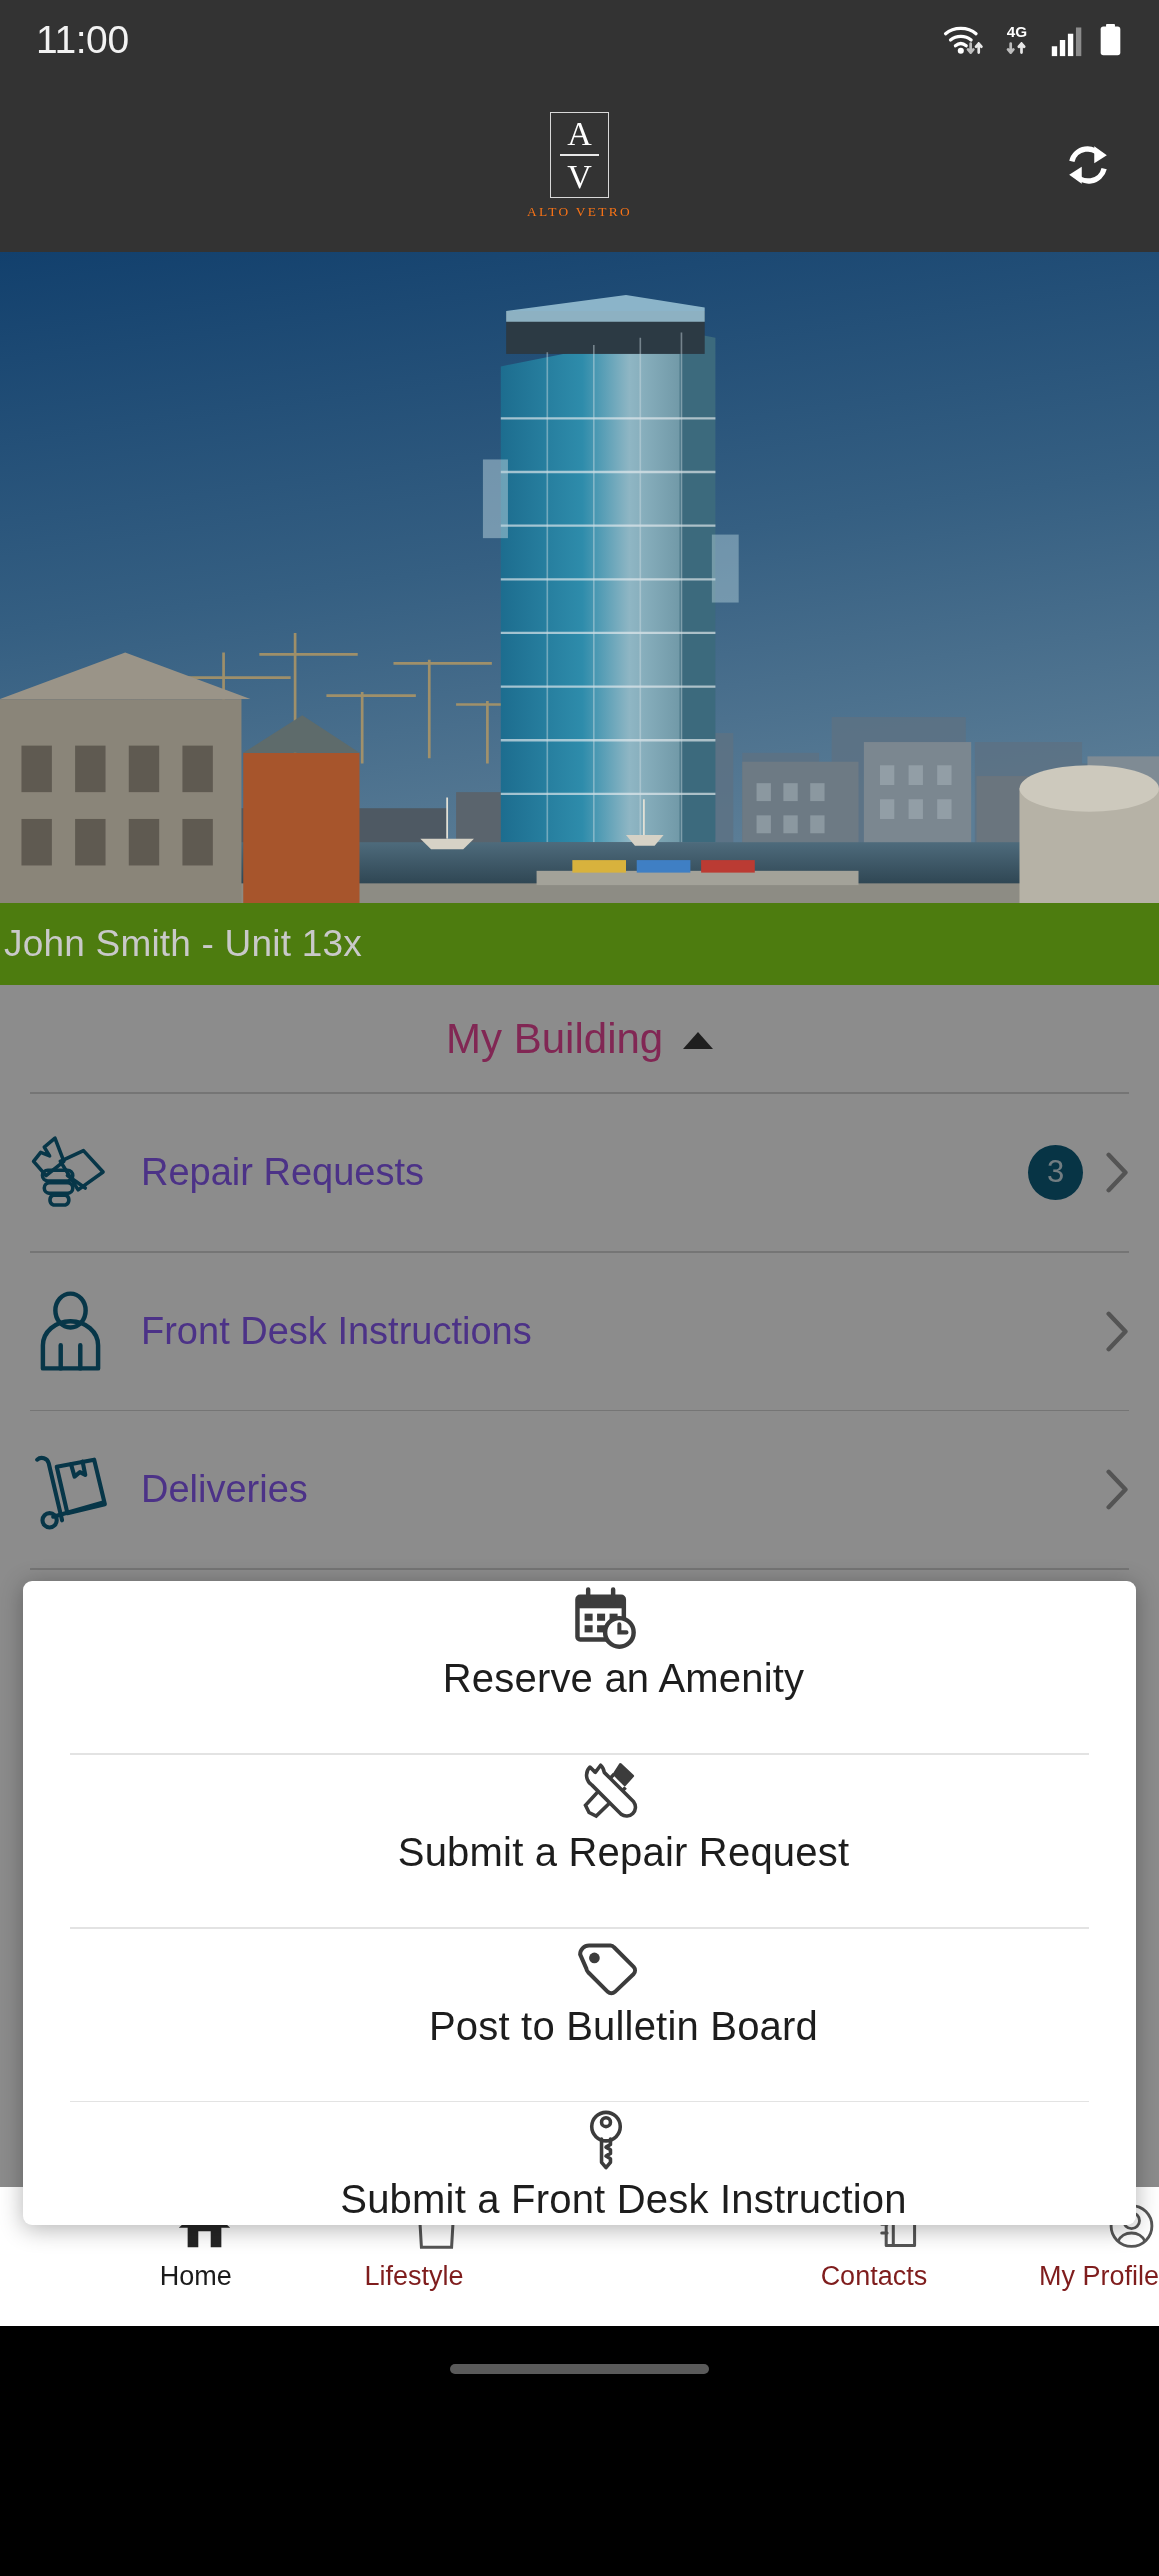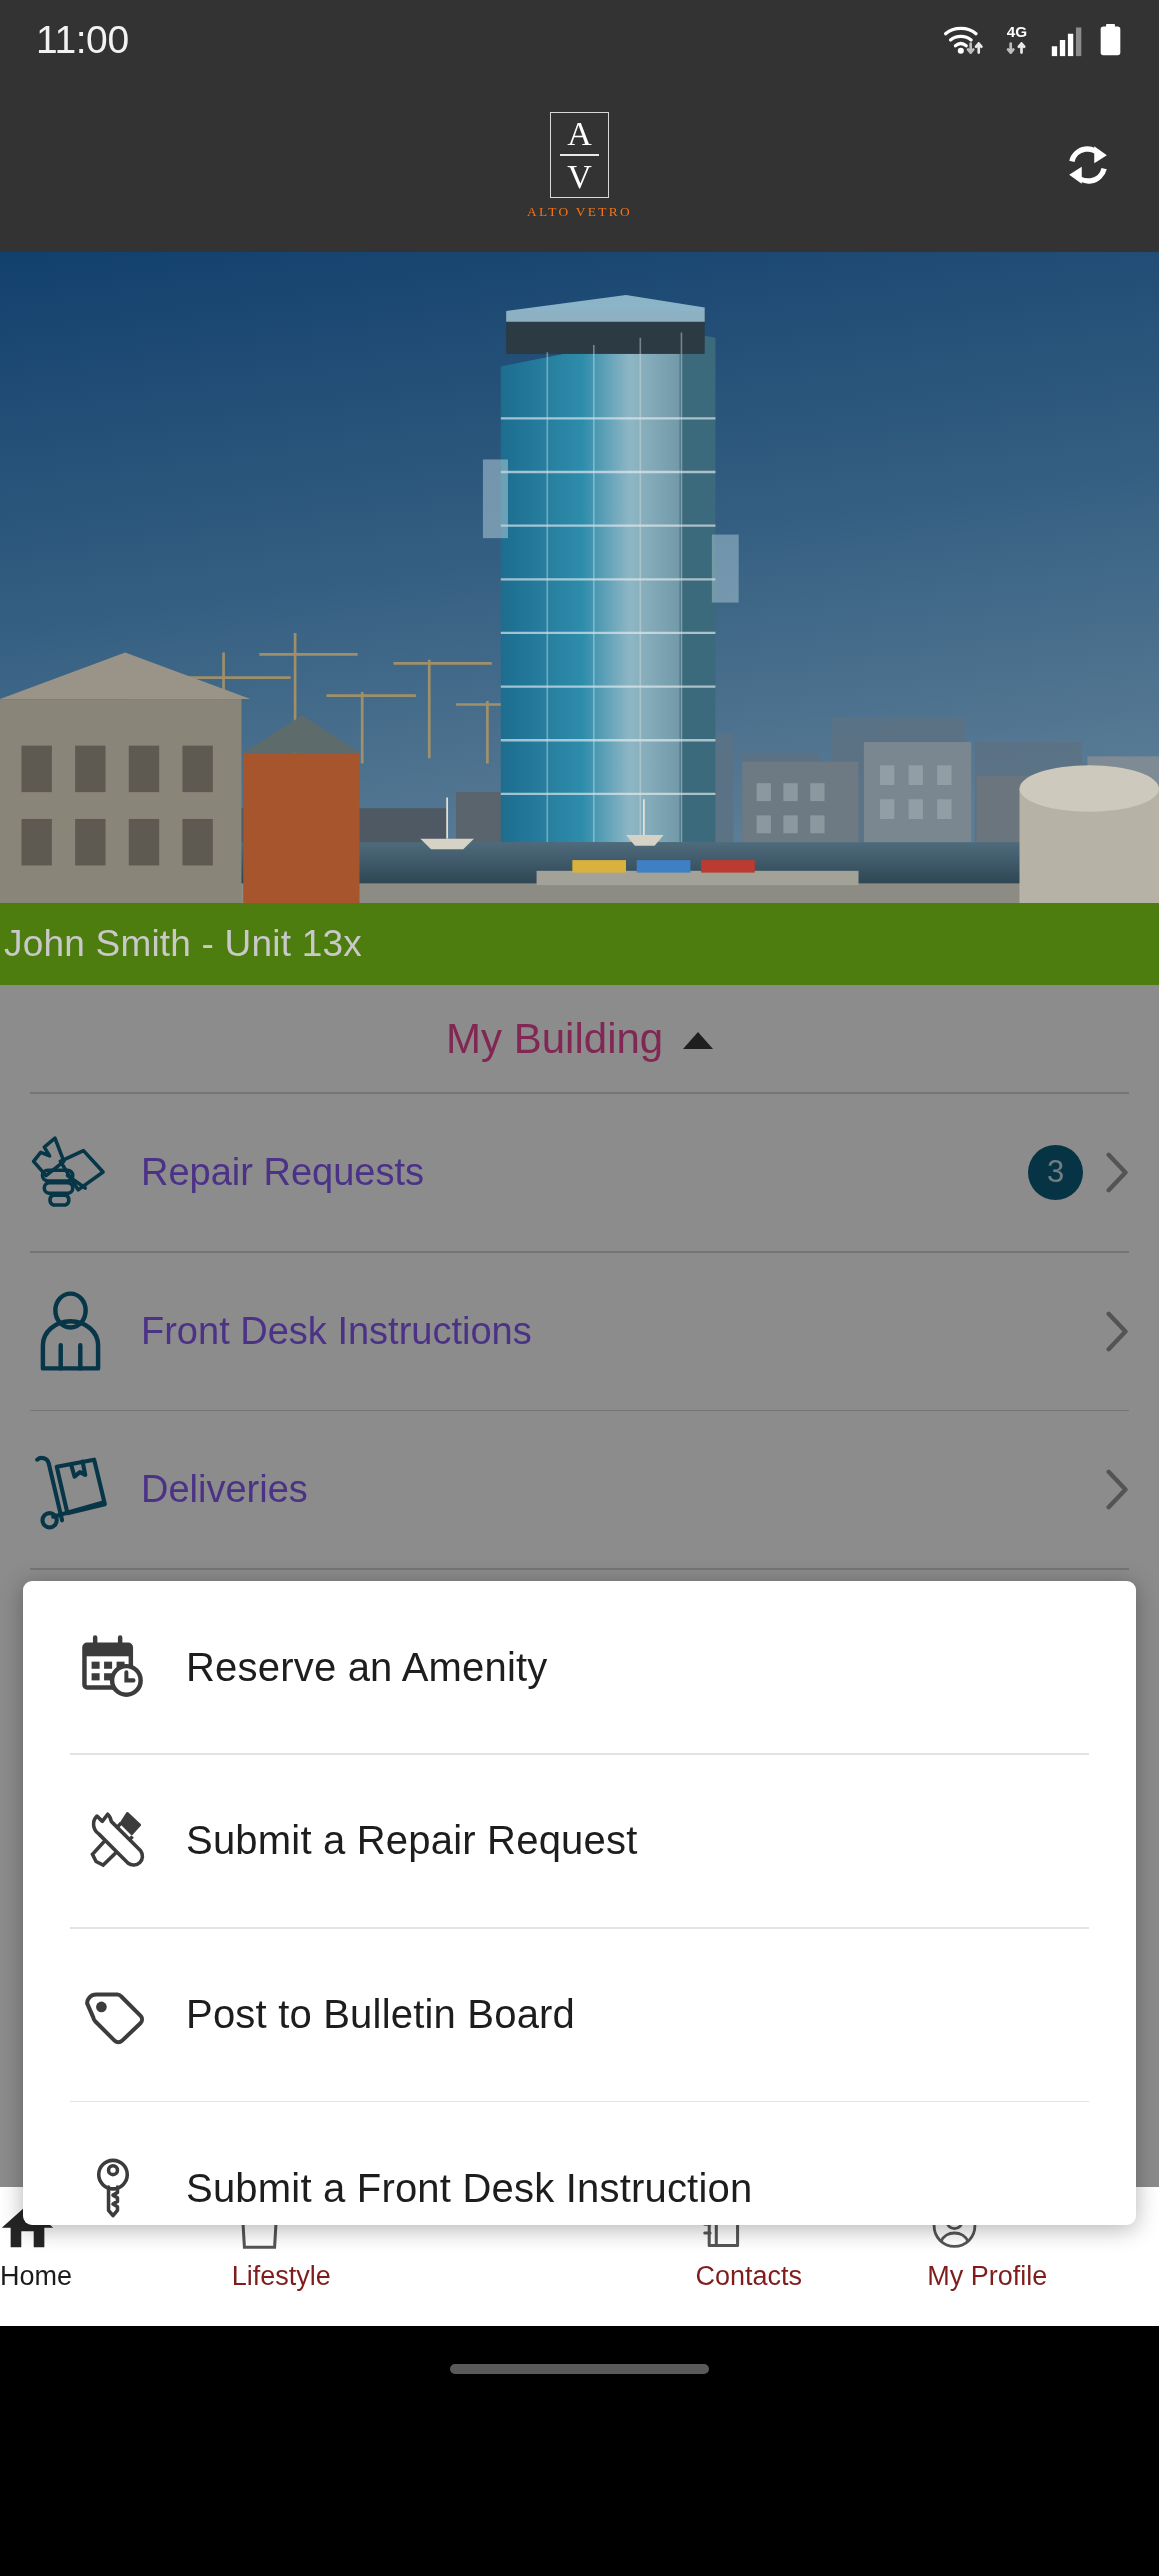"Reserve an Amenity" .pop-item { flex-direction: none -> column }
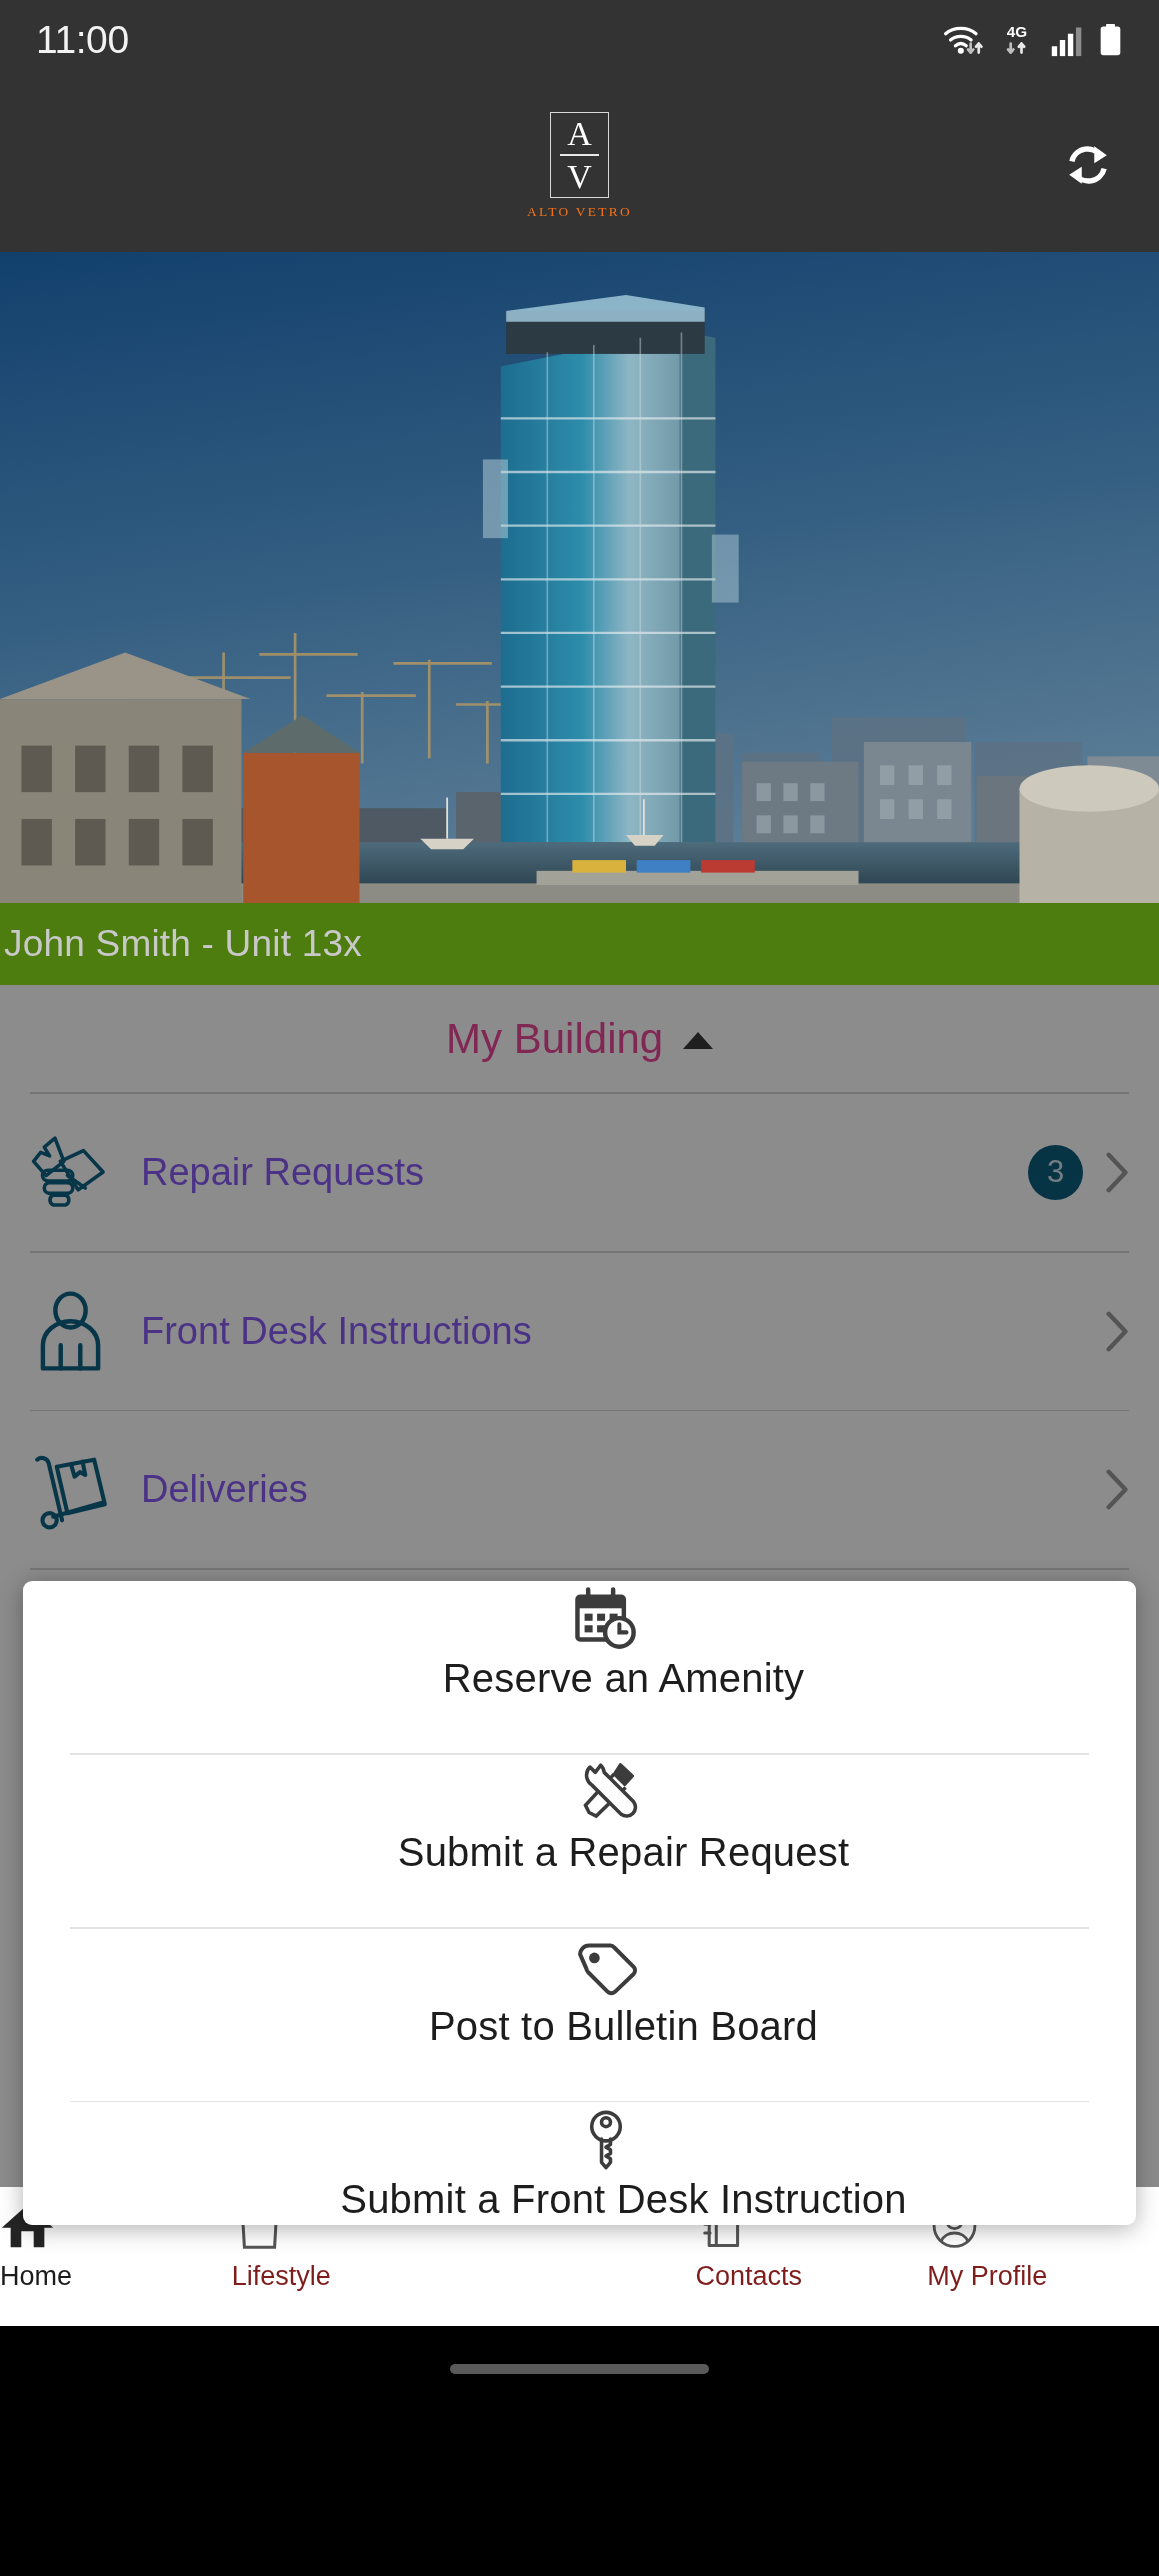"Home" .nav-item { align-items: flex-start -> flex-end }
